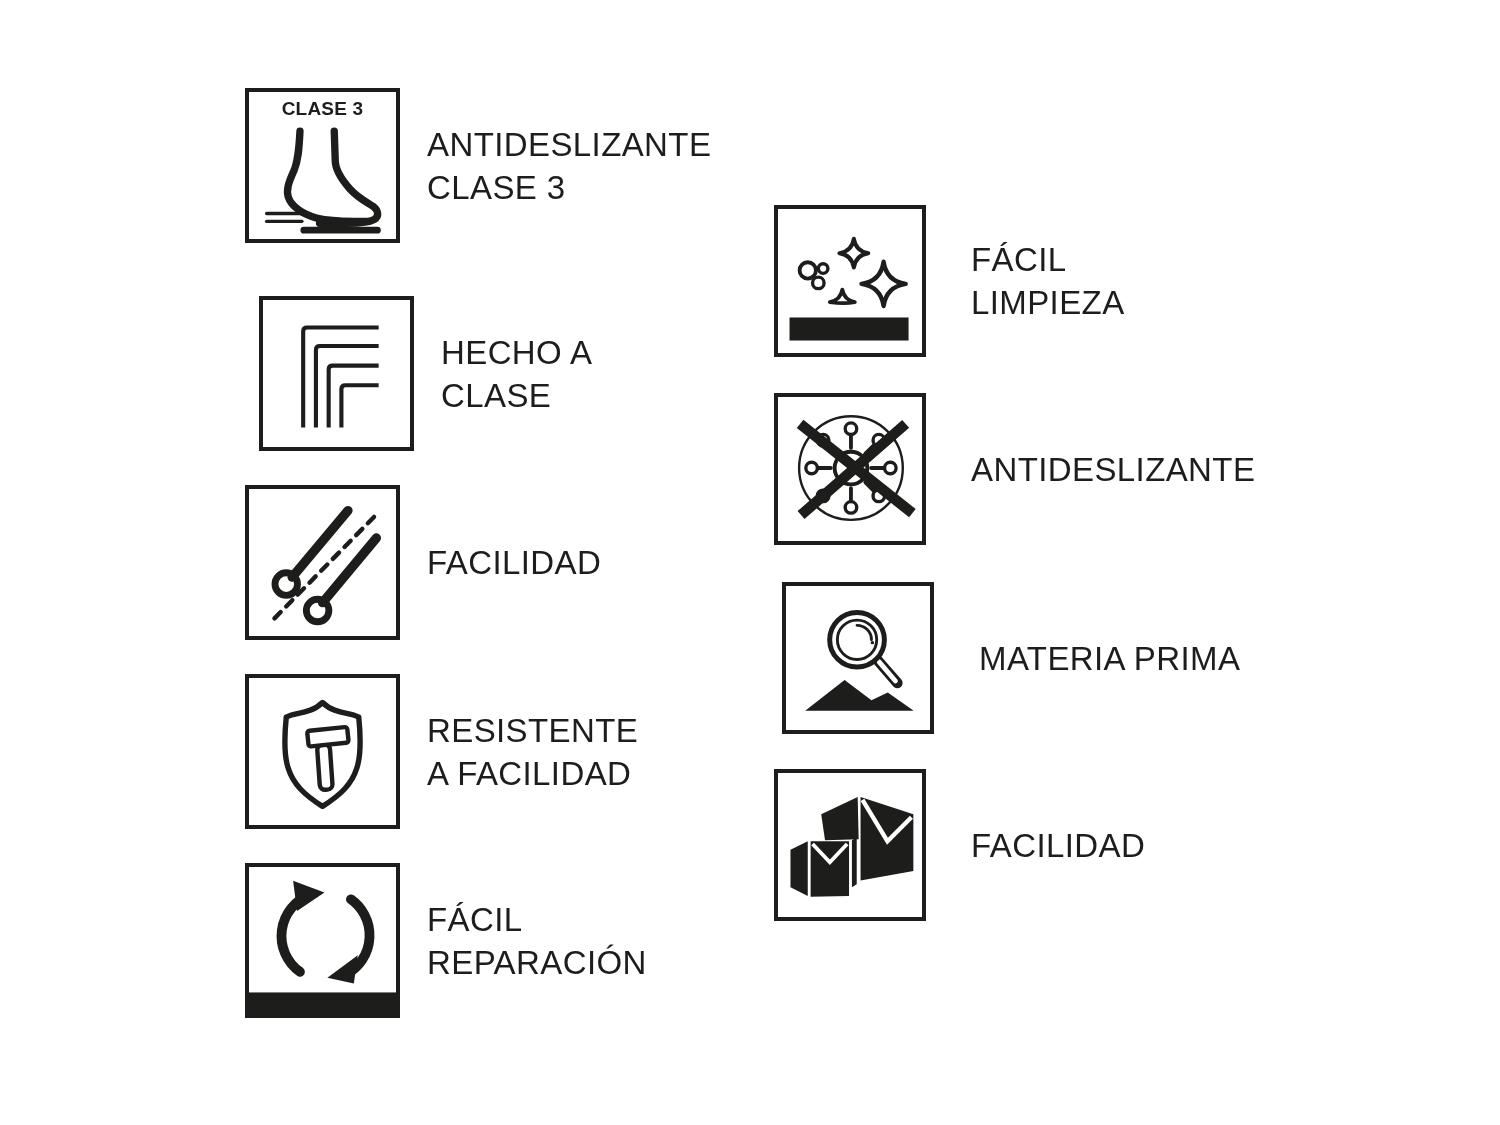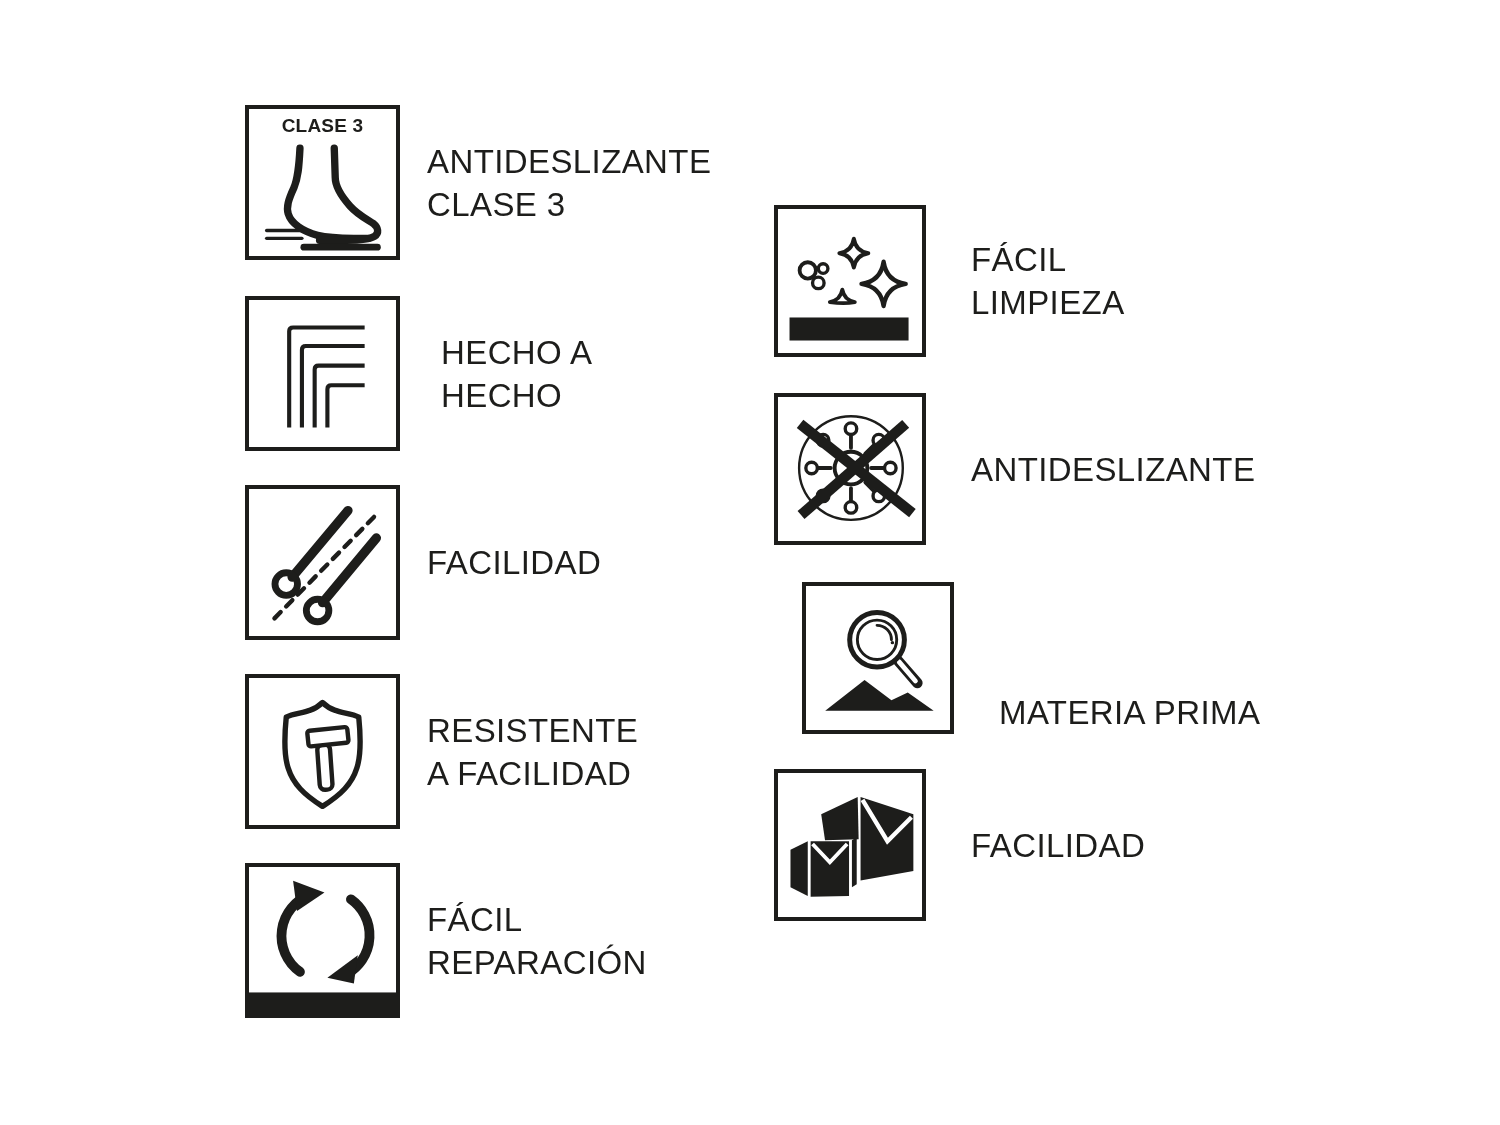"CLASE 3" #row0 { top: 105px -> 88px }
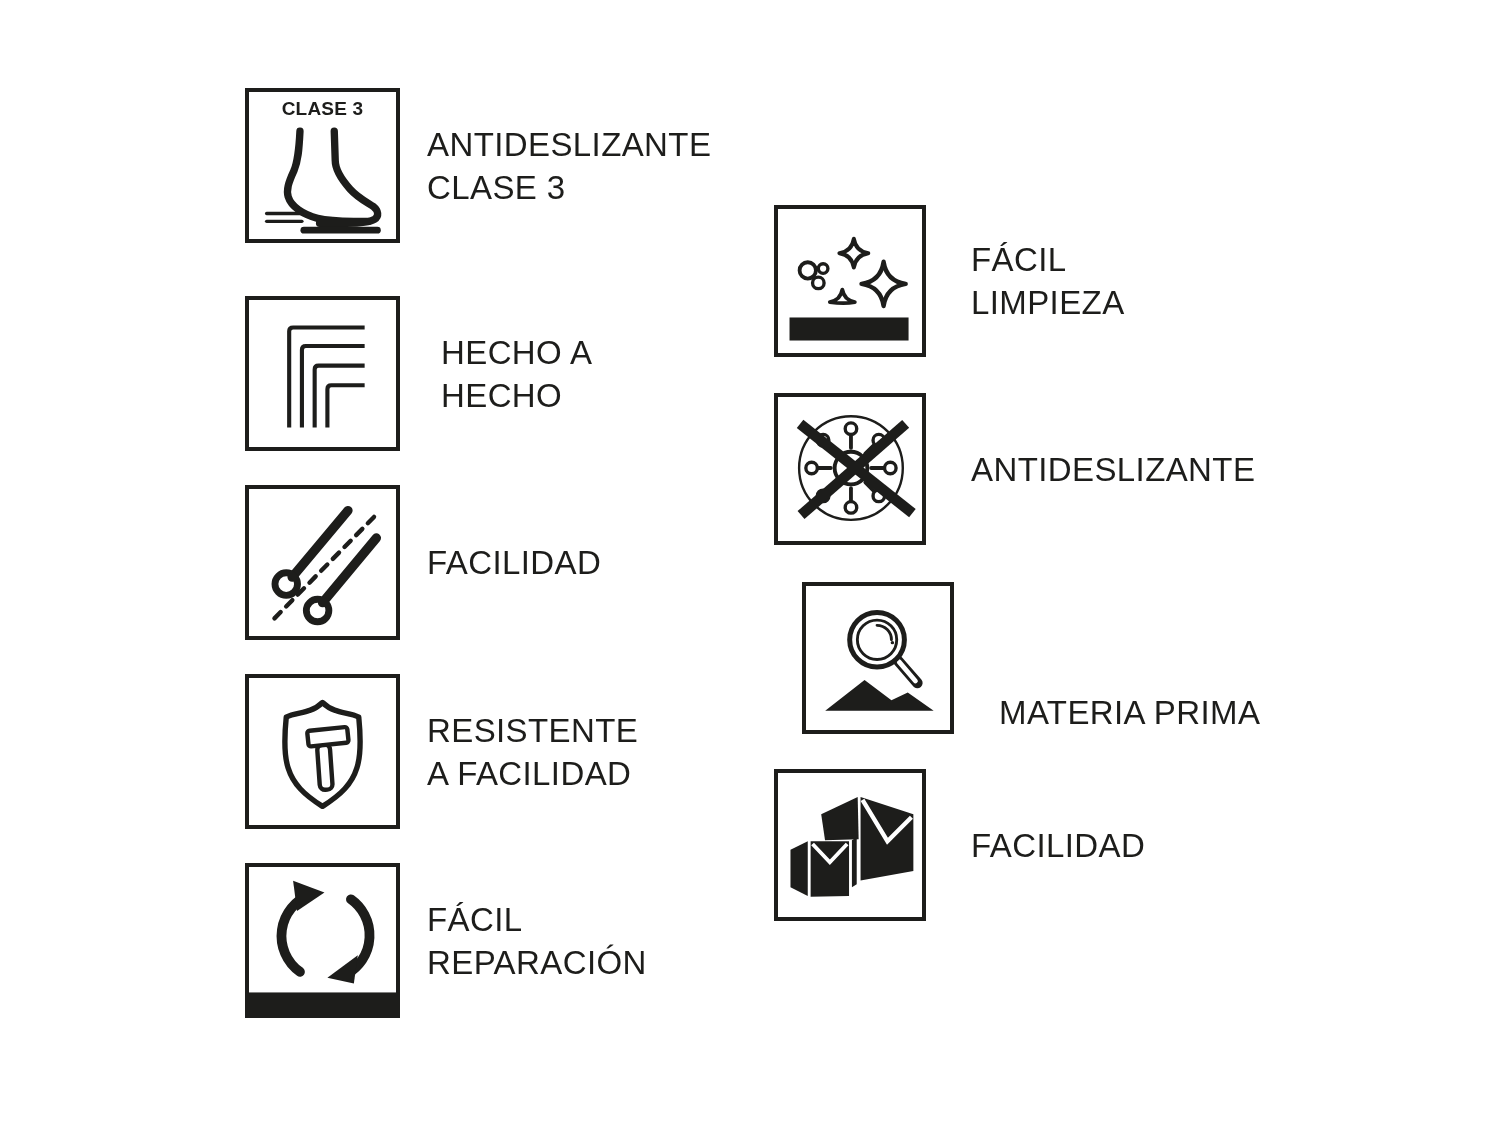"HECHO A" #row1 { gap: 14px -> none; left: 245px -> 259px }
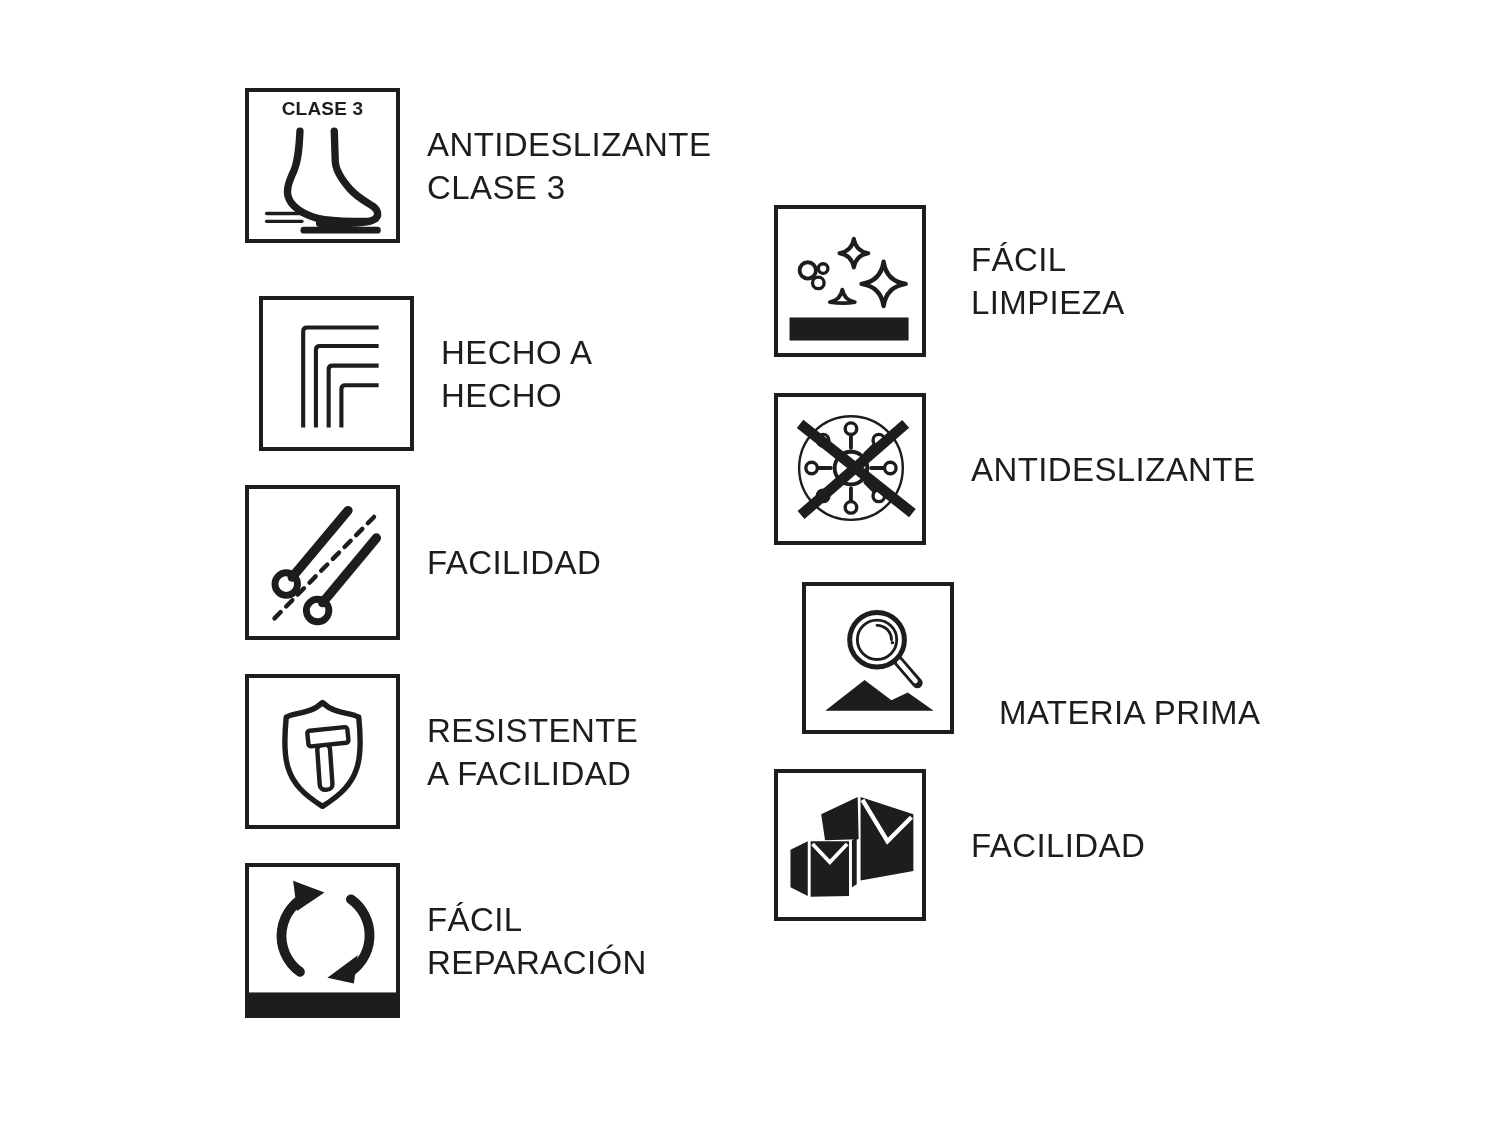"HECHO" div { text: HECHO -> CLASE }
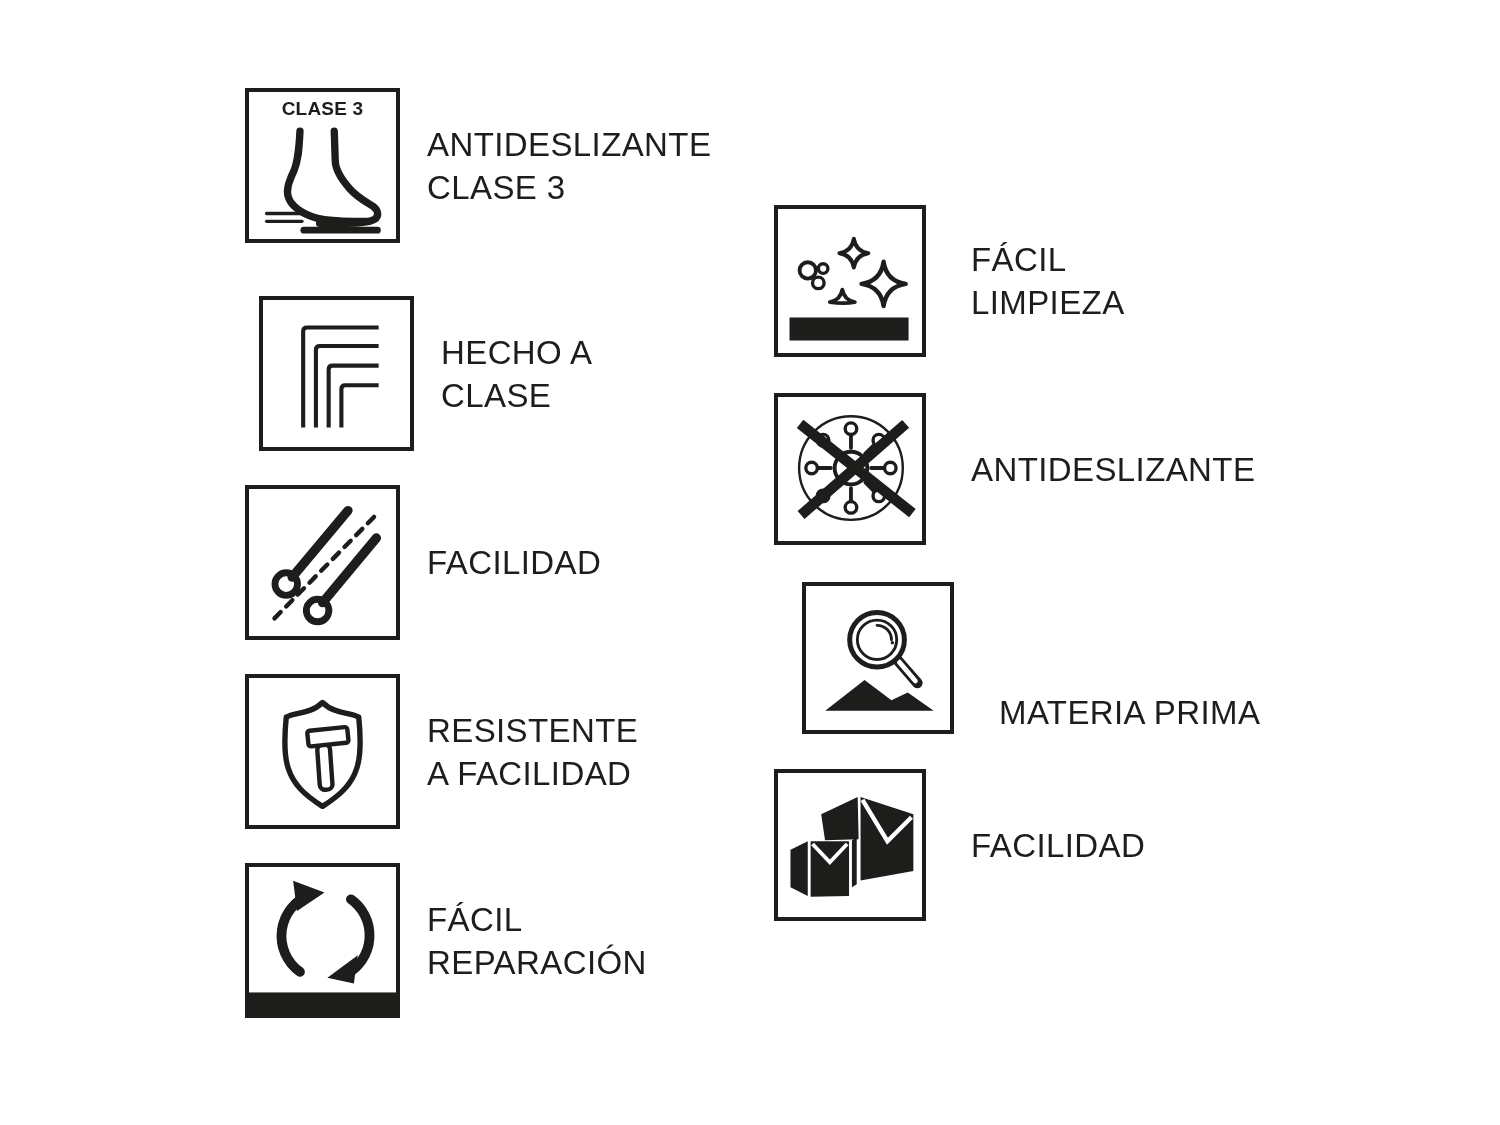"MATERIA PRIMA" #row7 { align-items: flex-end -> none; left: 802px -> 782px }
